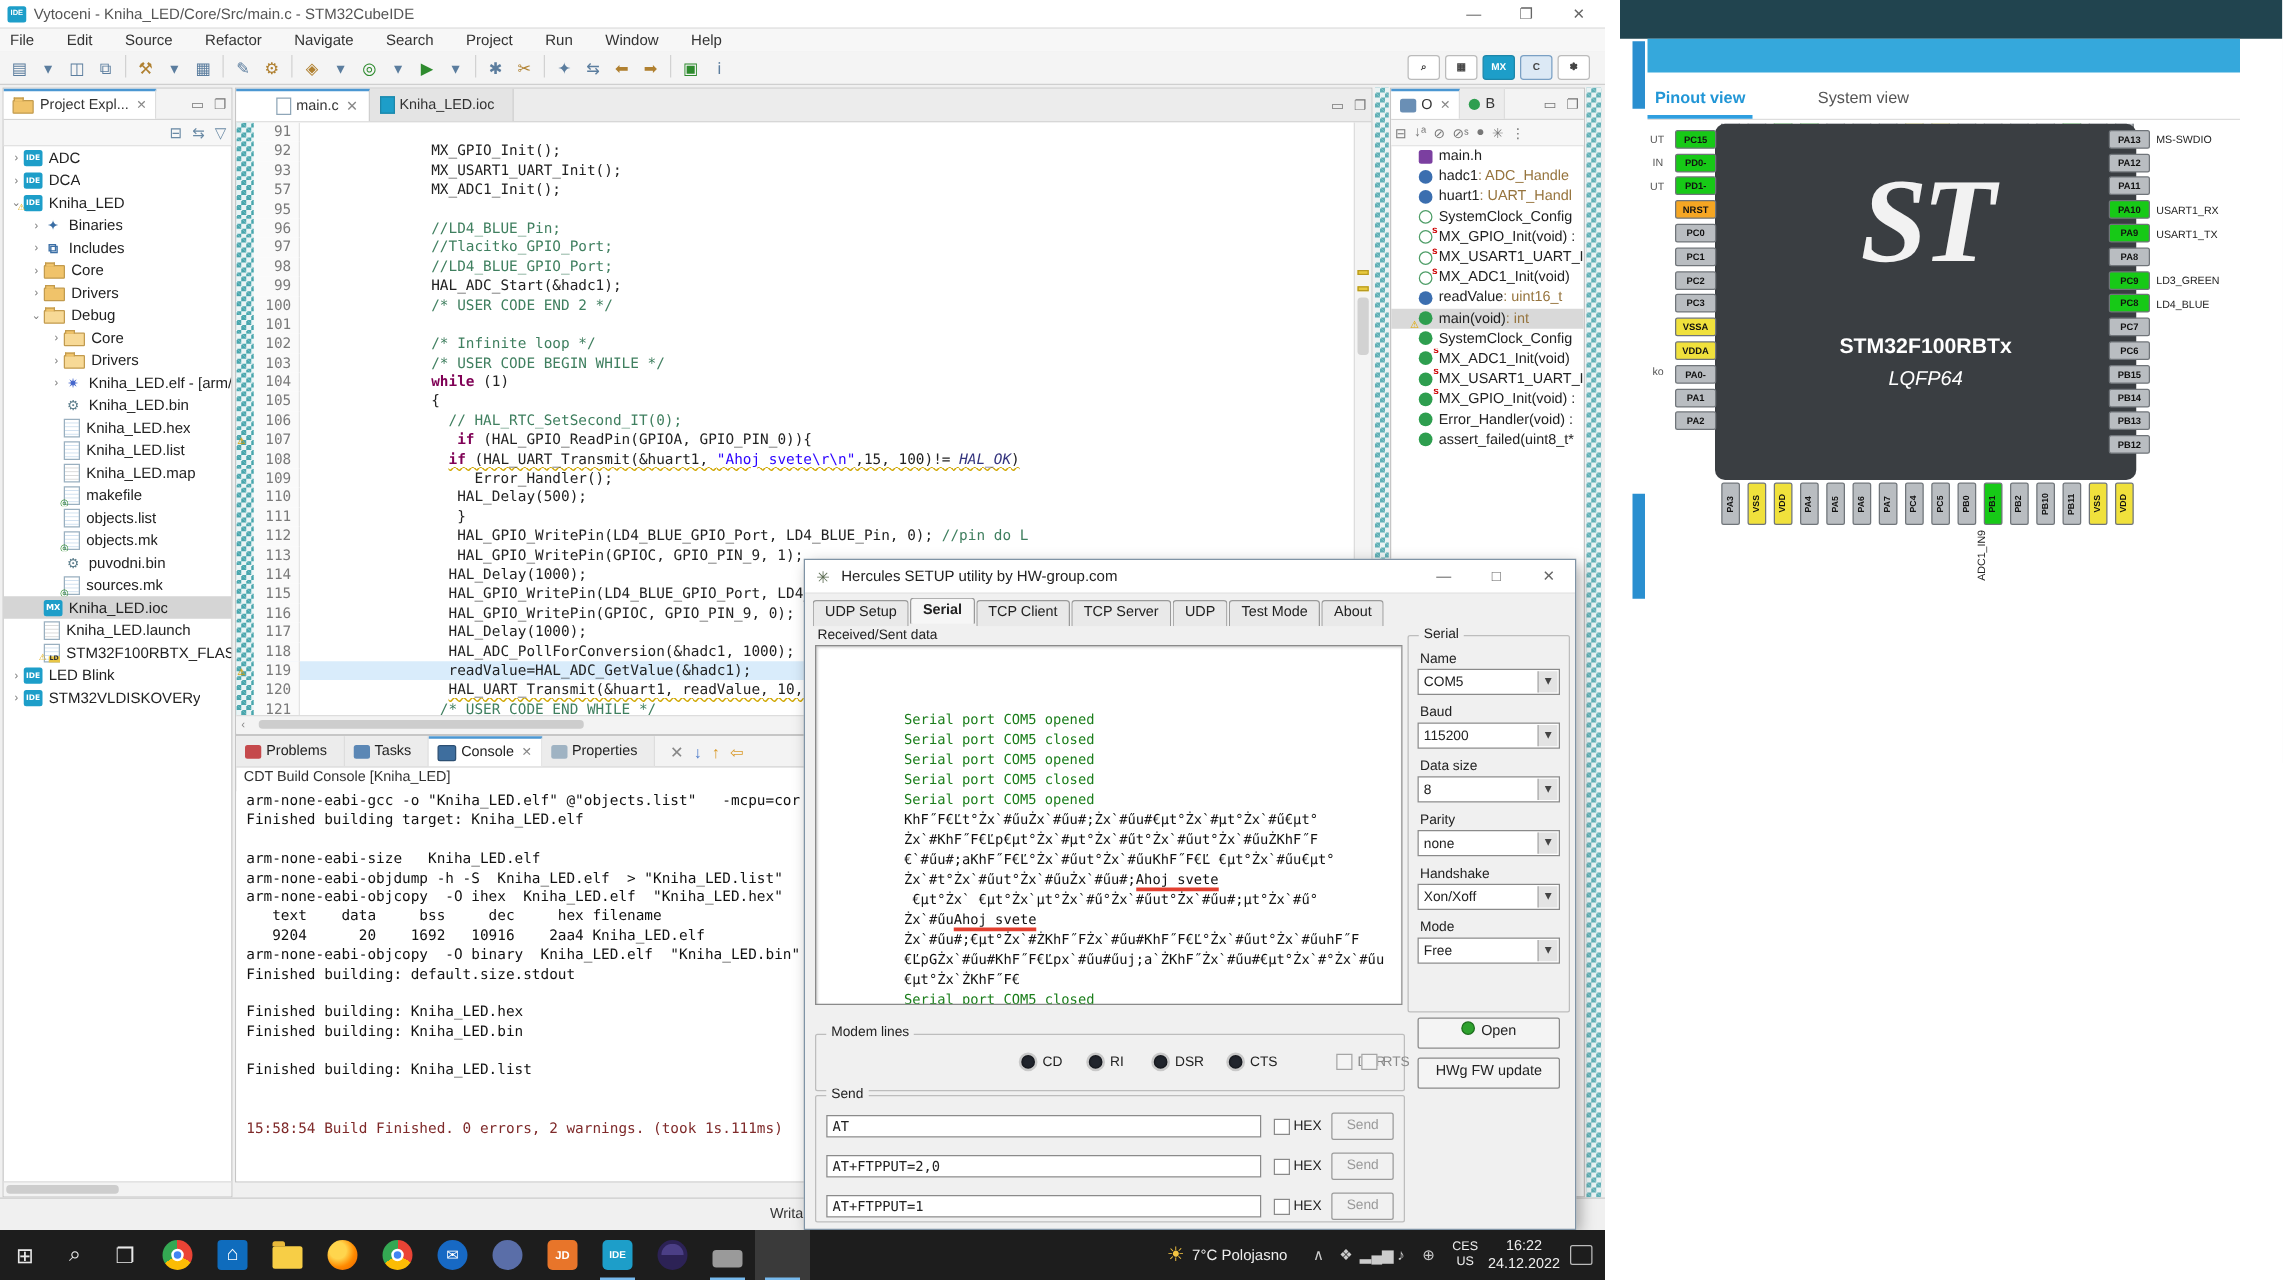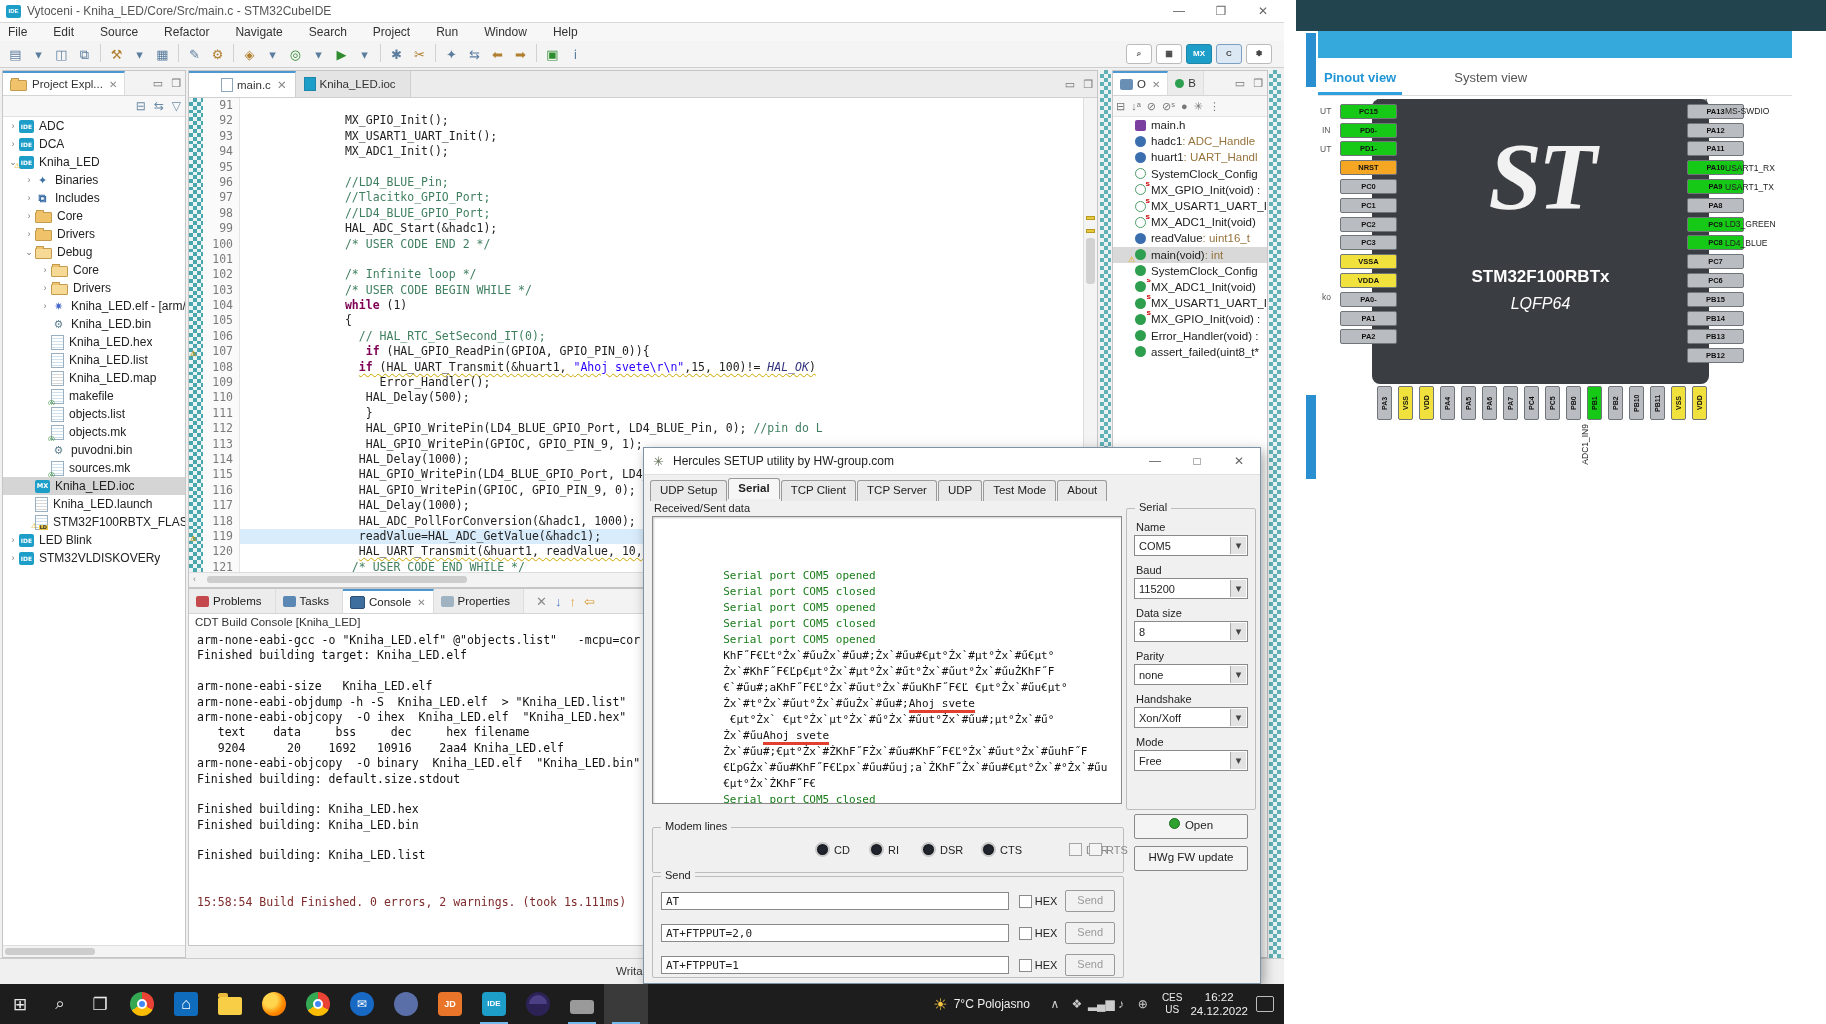"PC15" .pin { width: 57px -> 33px }
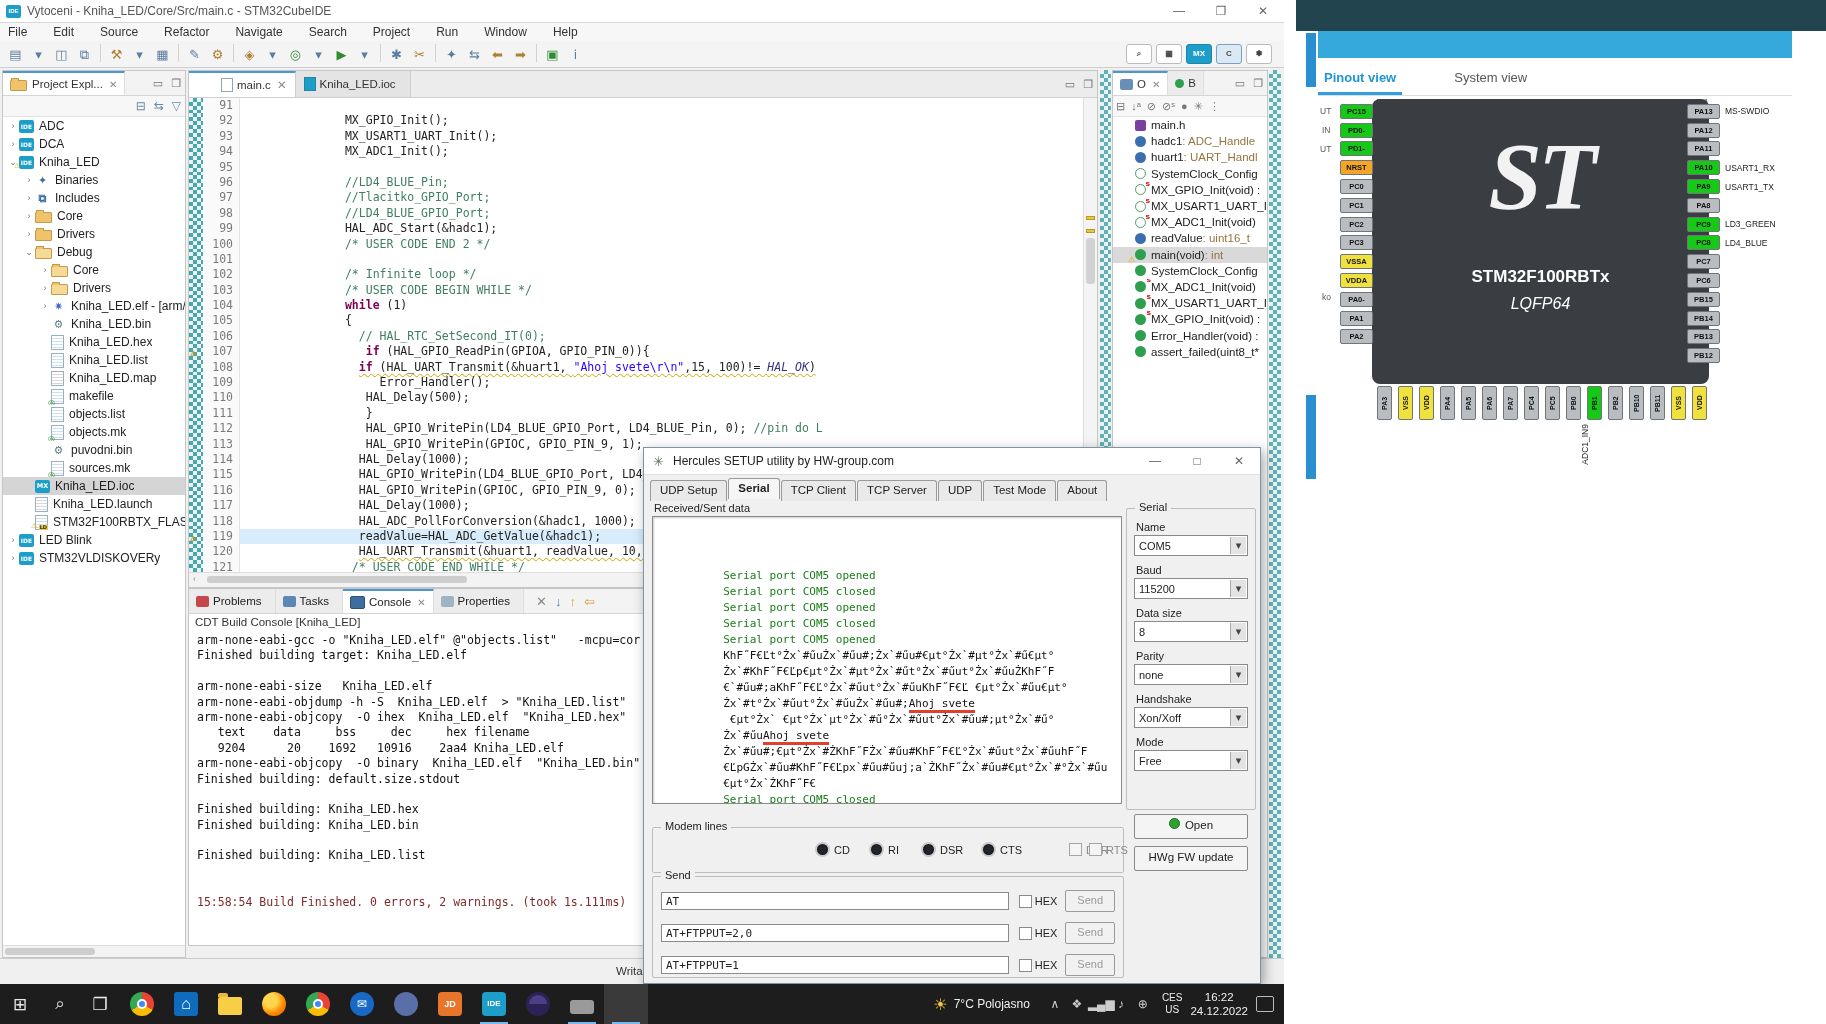"94" span.cnum { text: 94 -> 57 }
